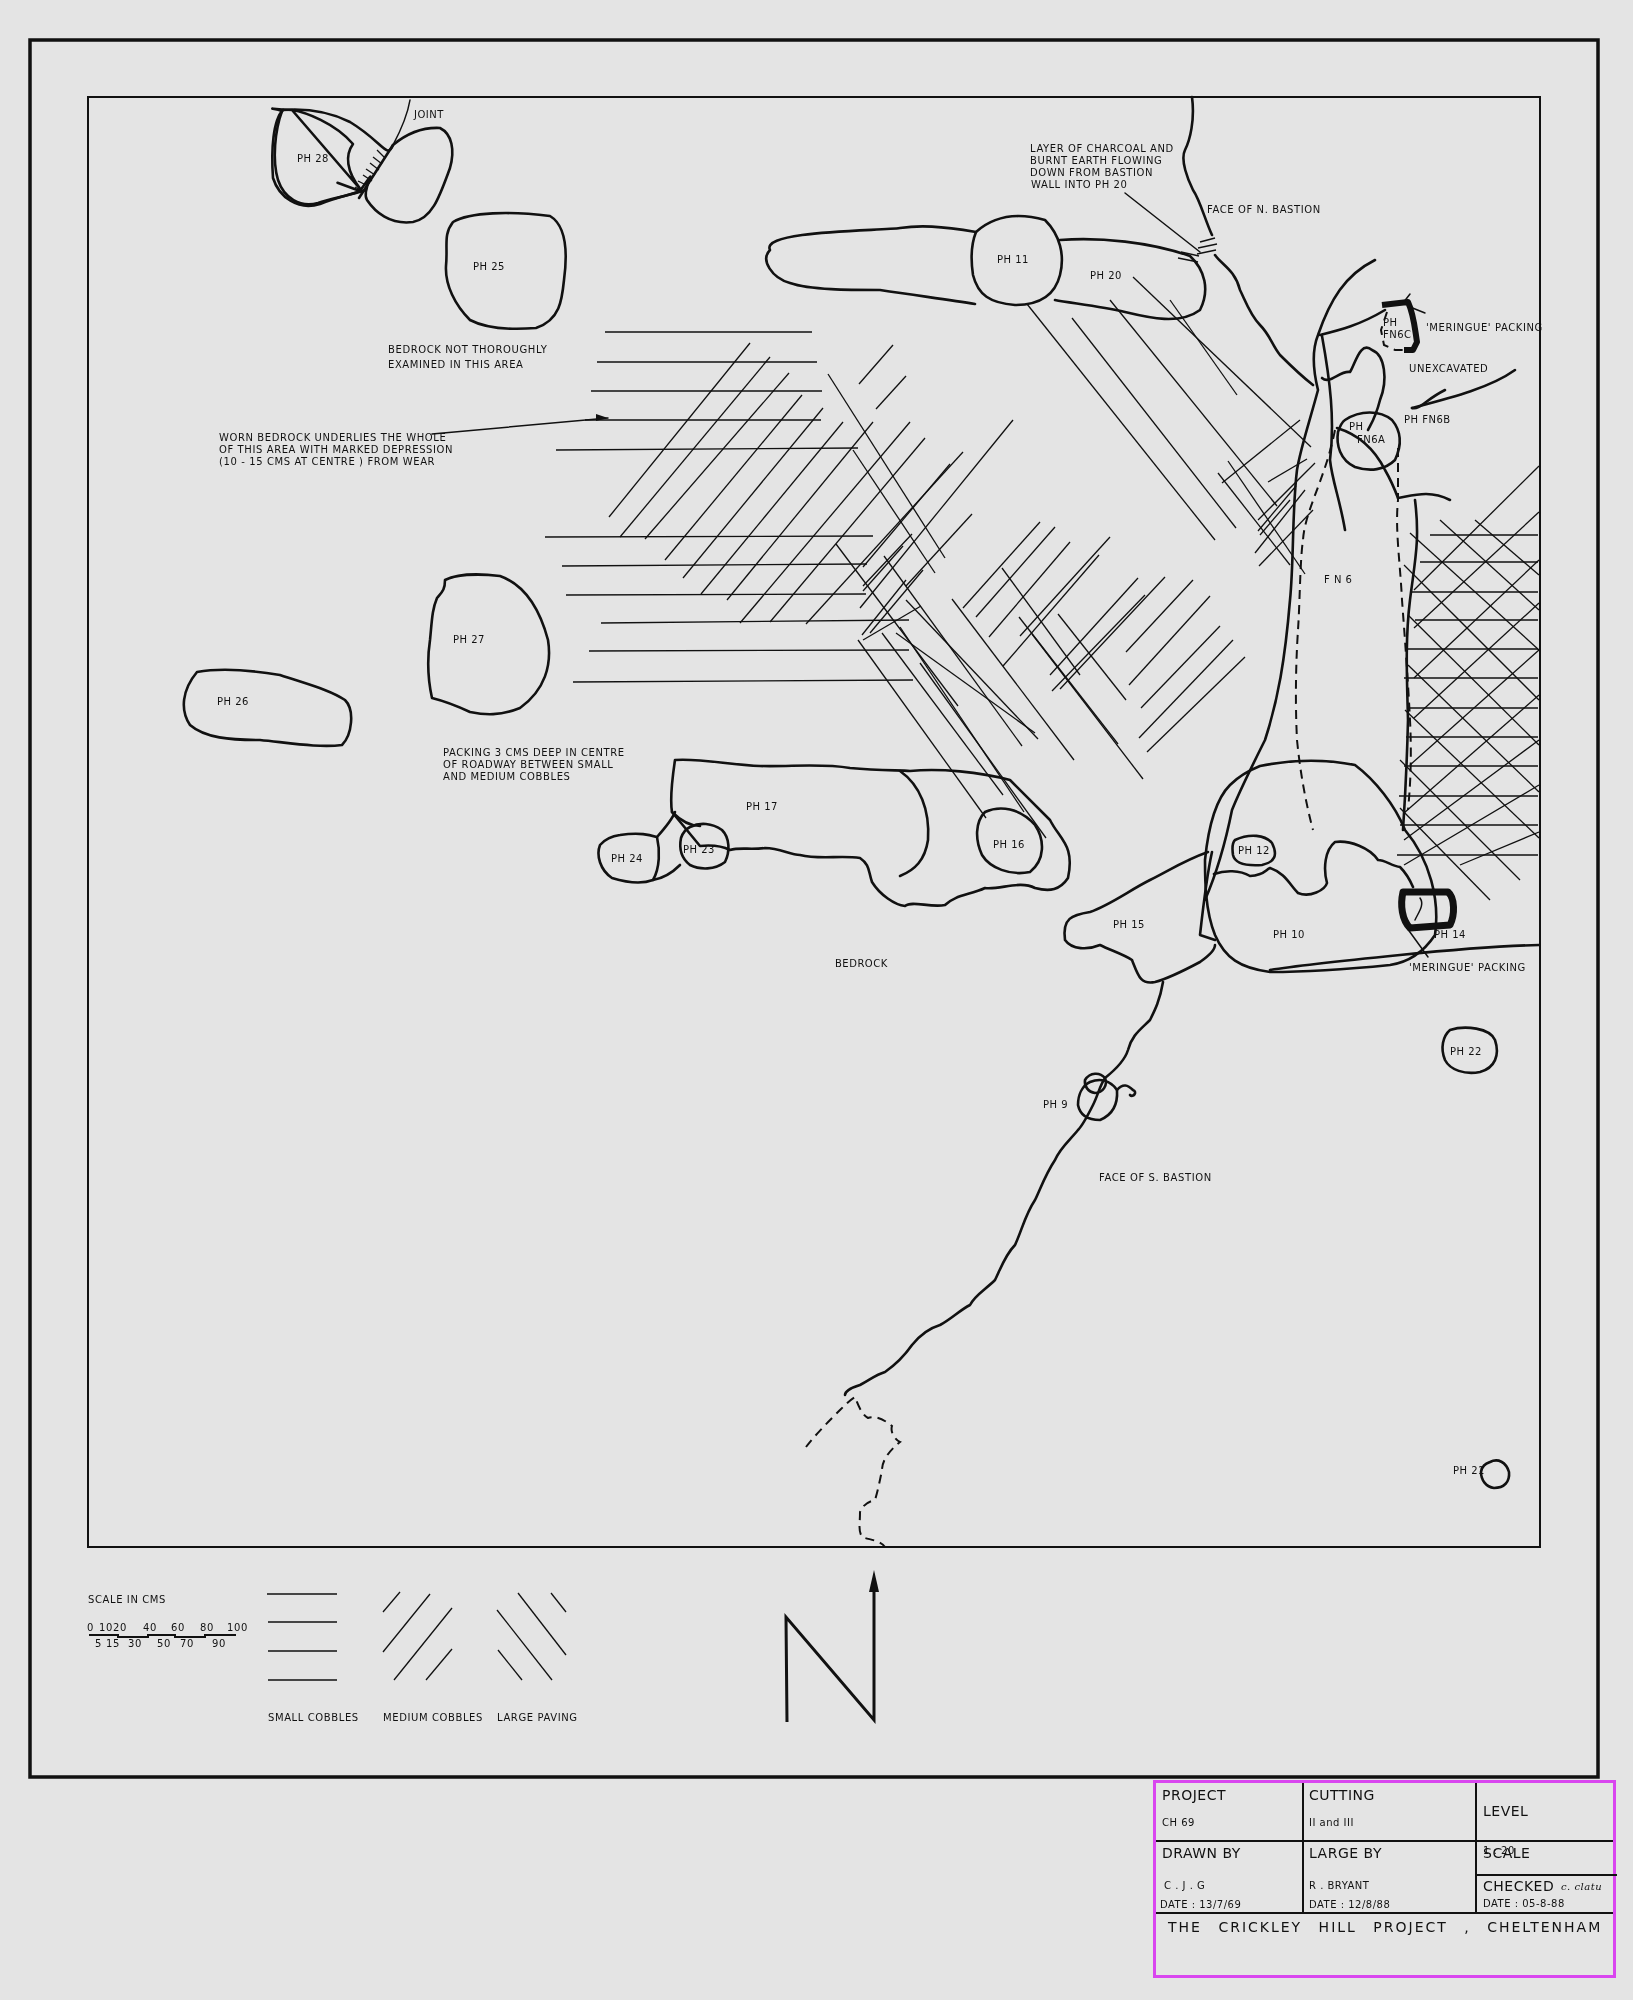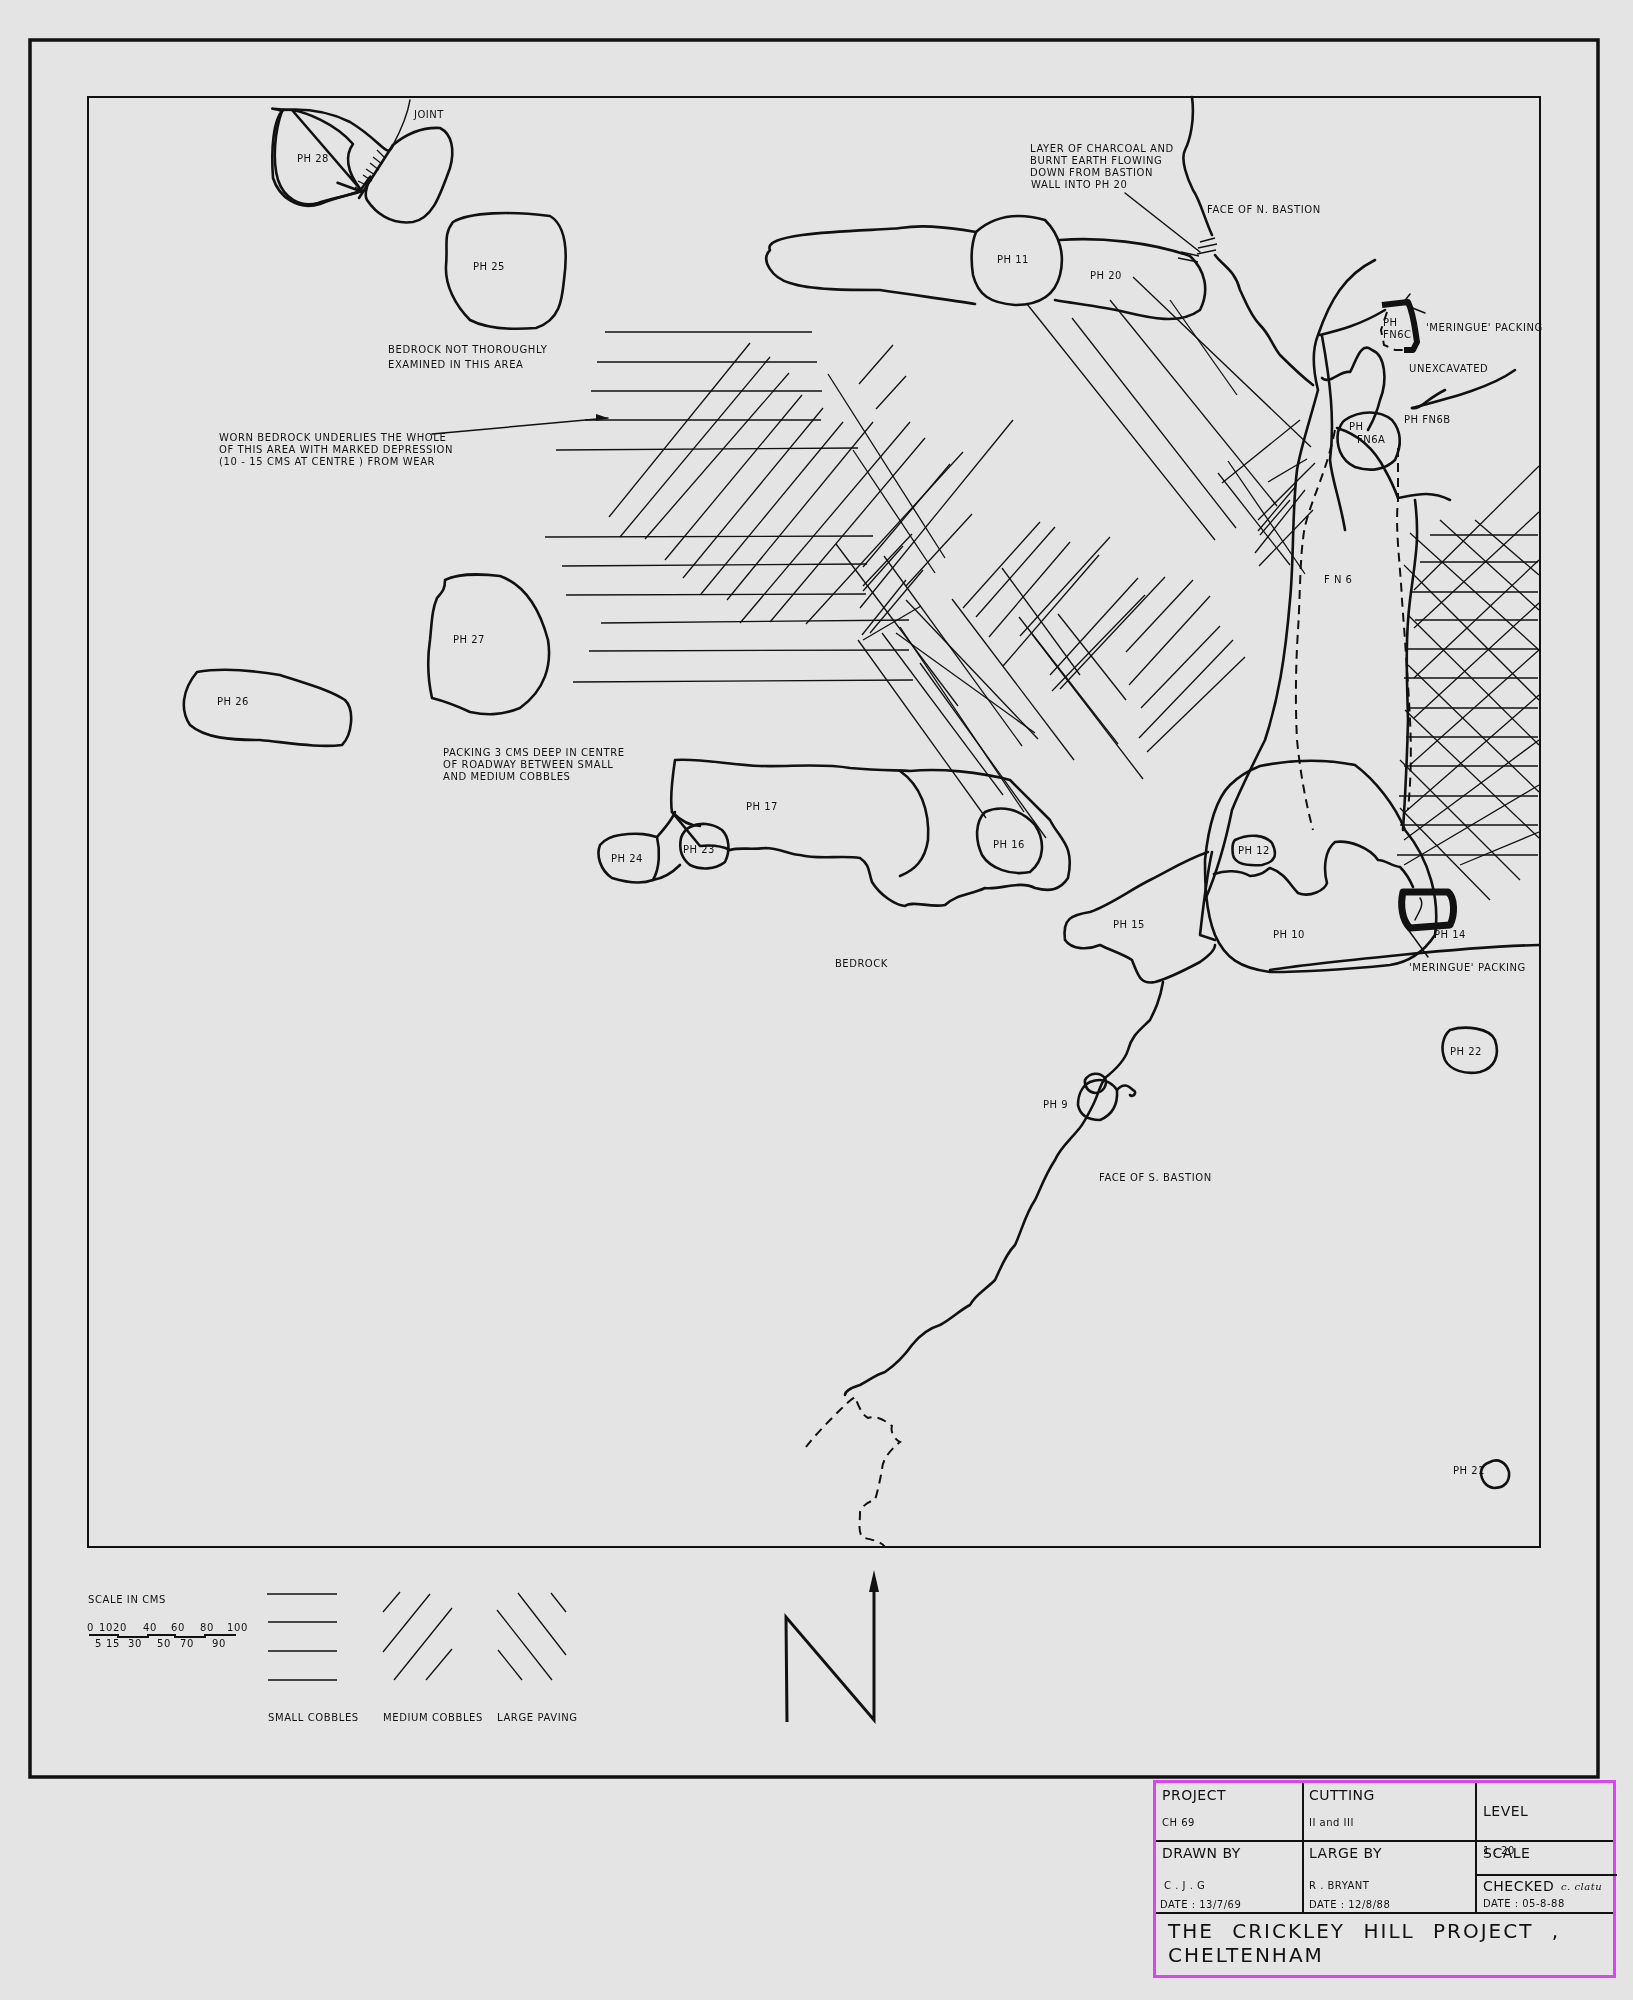"THE CRICKLEY HILL PROJECT ," .tb-title { font-size: 20px -> 14px }
